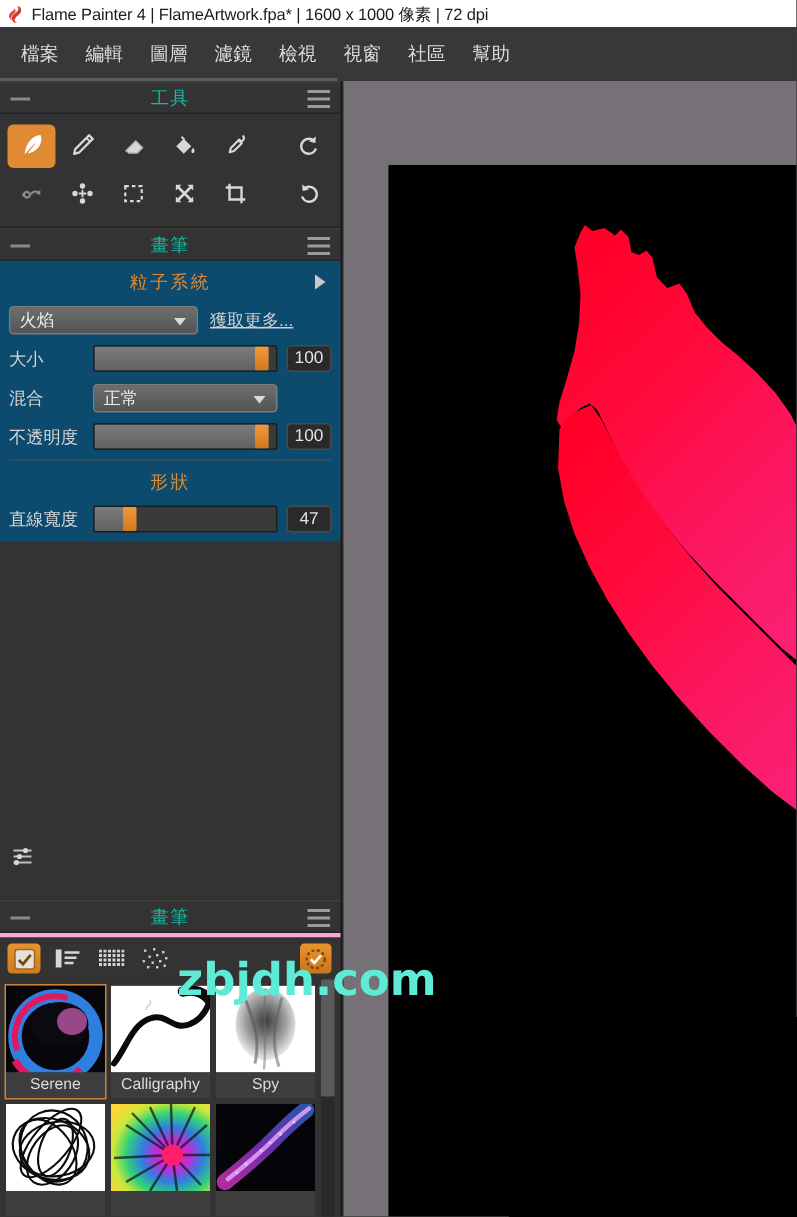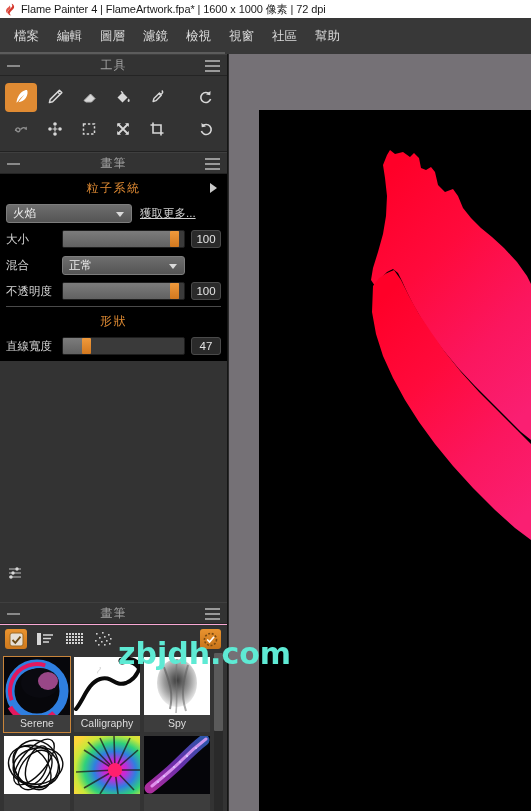"工具" .panel-title { color: #a3a3a3 -> #14b8a6 }
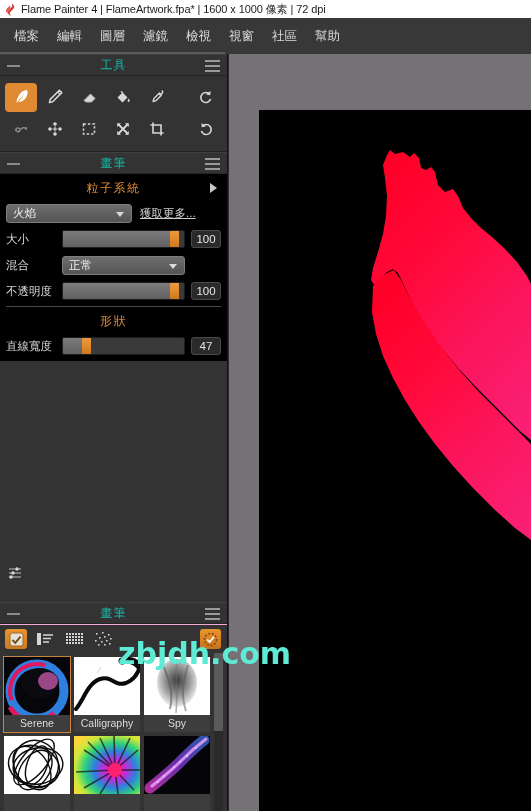"粒子系統" .brush-panel { background: #000000 -> #0c4a6e }
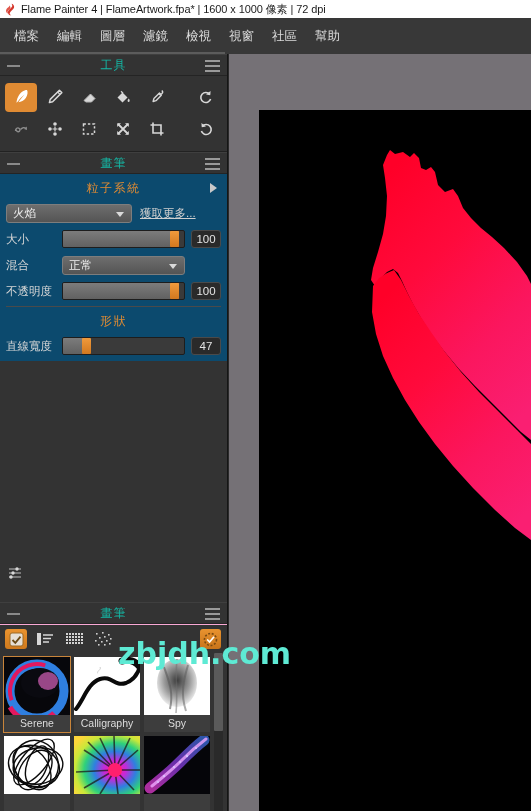"Serene" .lib-panel { border-top: 1px solid #f9a8d4 -> 3px solid #f9a8d4 }
